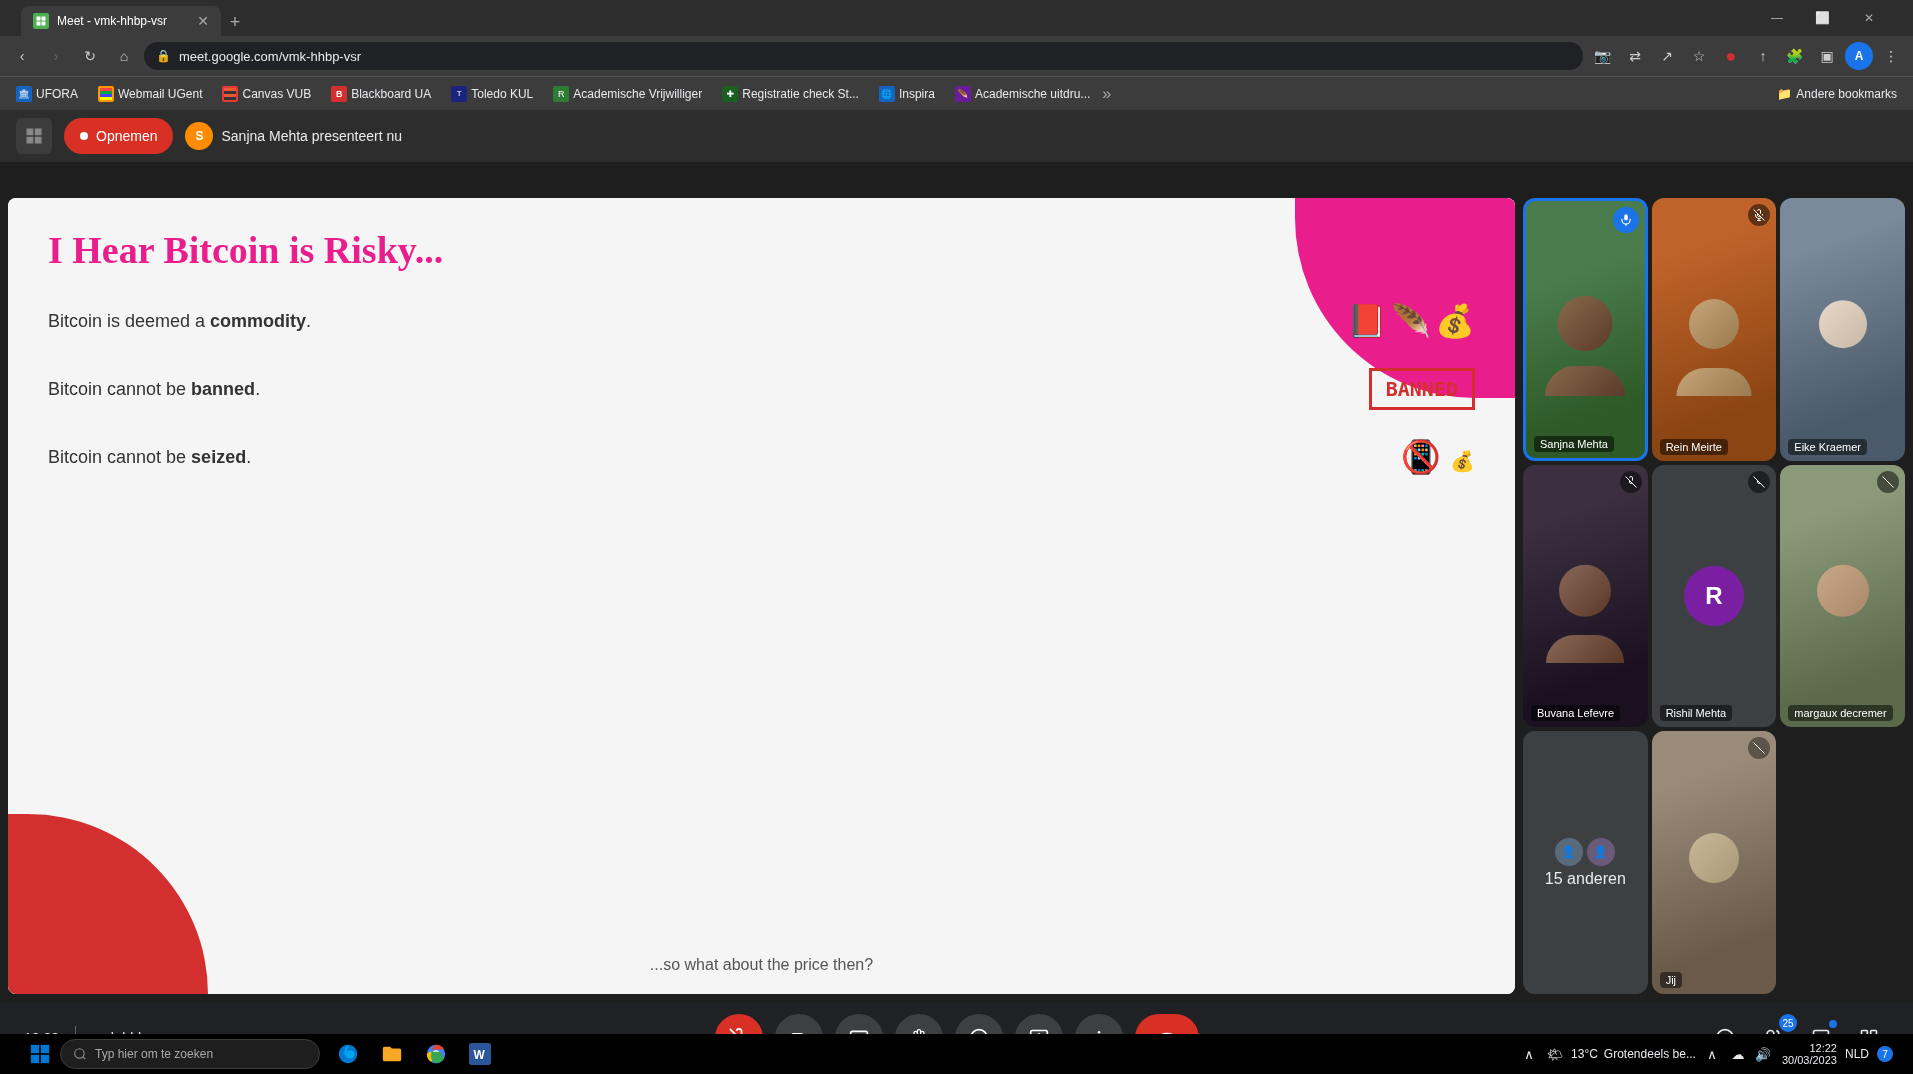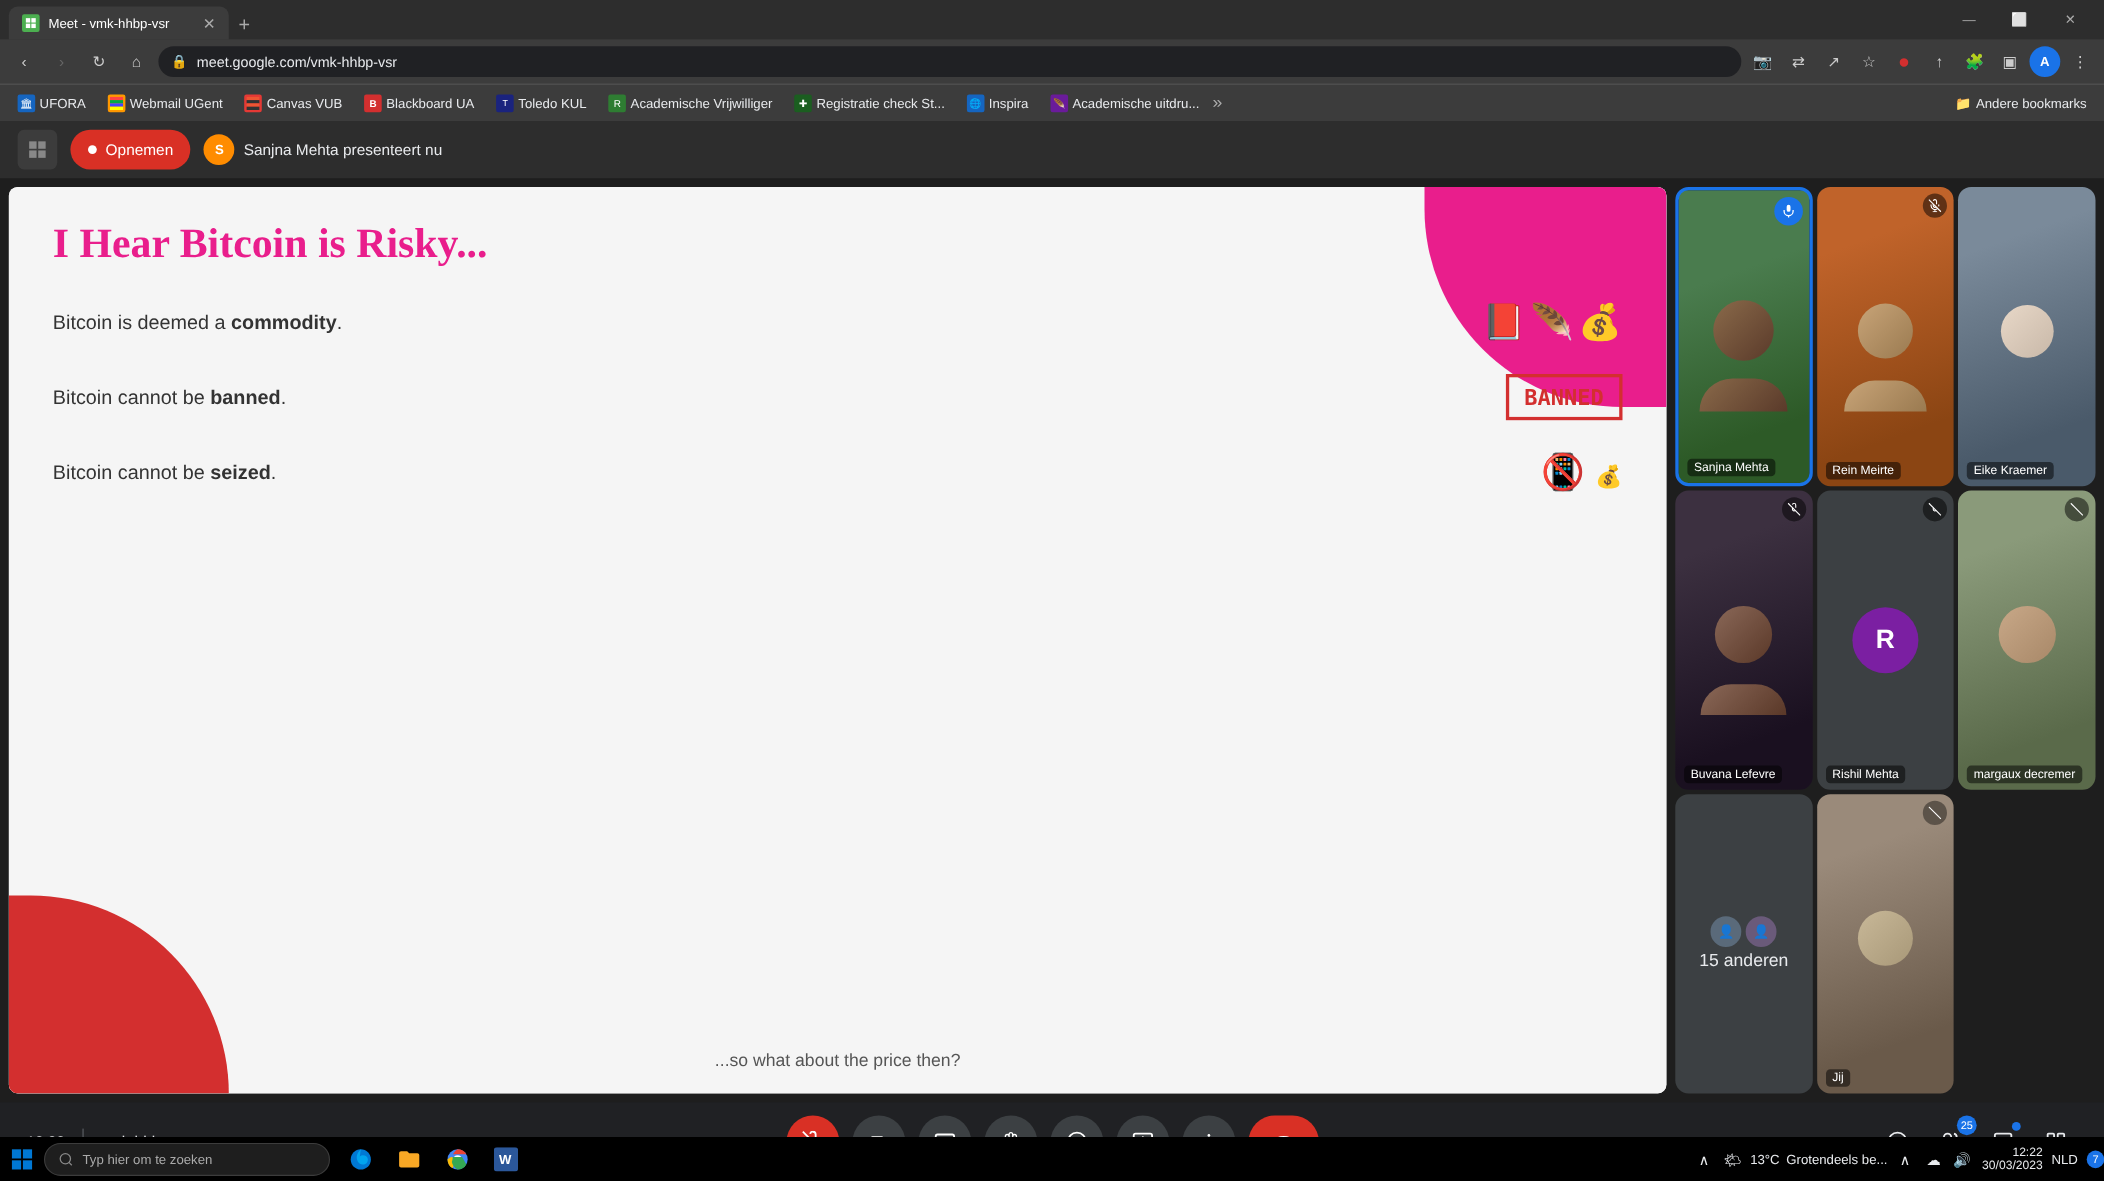"Meet - vmk-hhbp-vsr" .tab-bar { padding: 0 8px -> 0 21px }
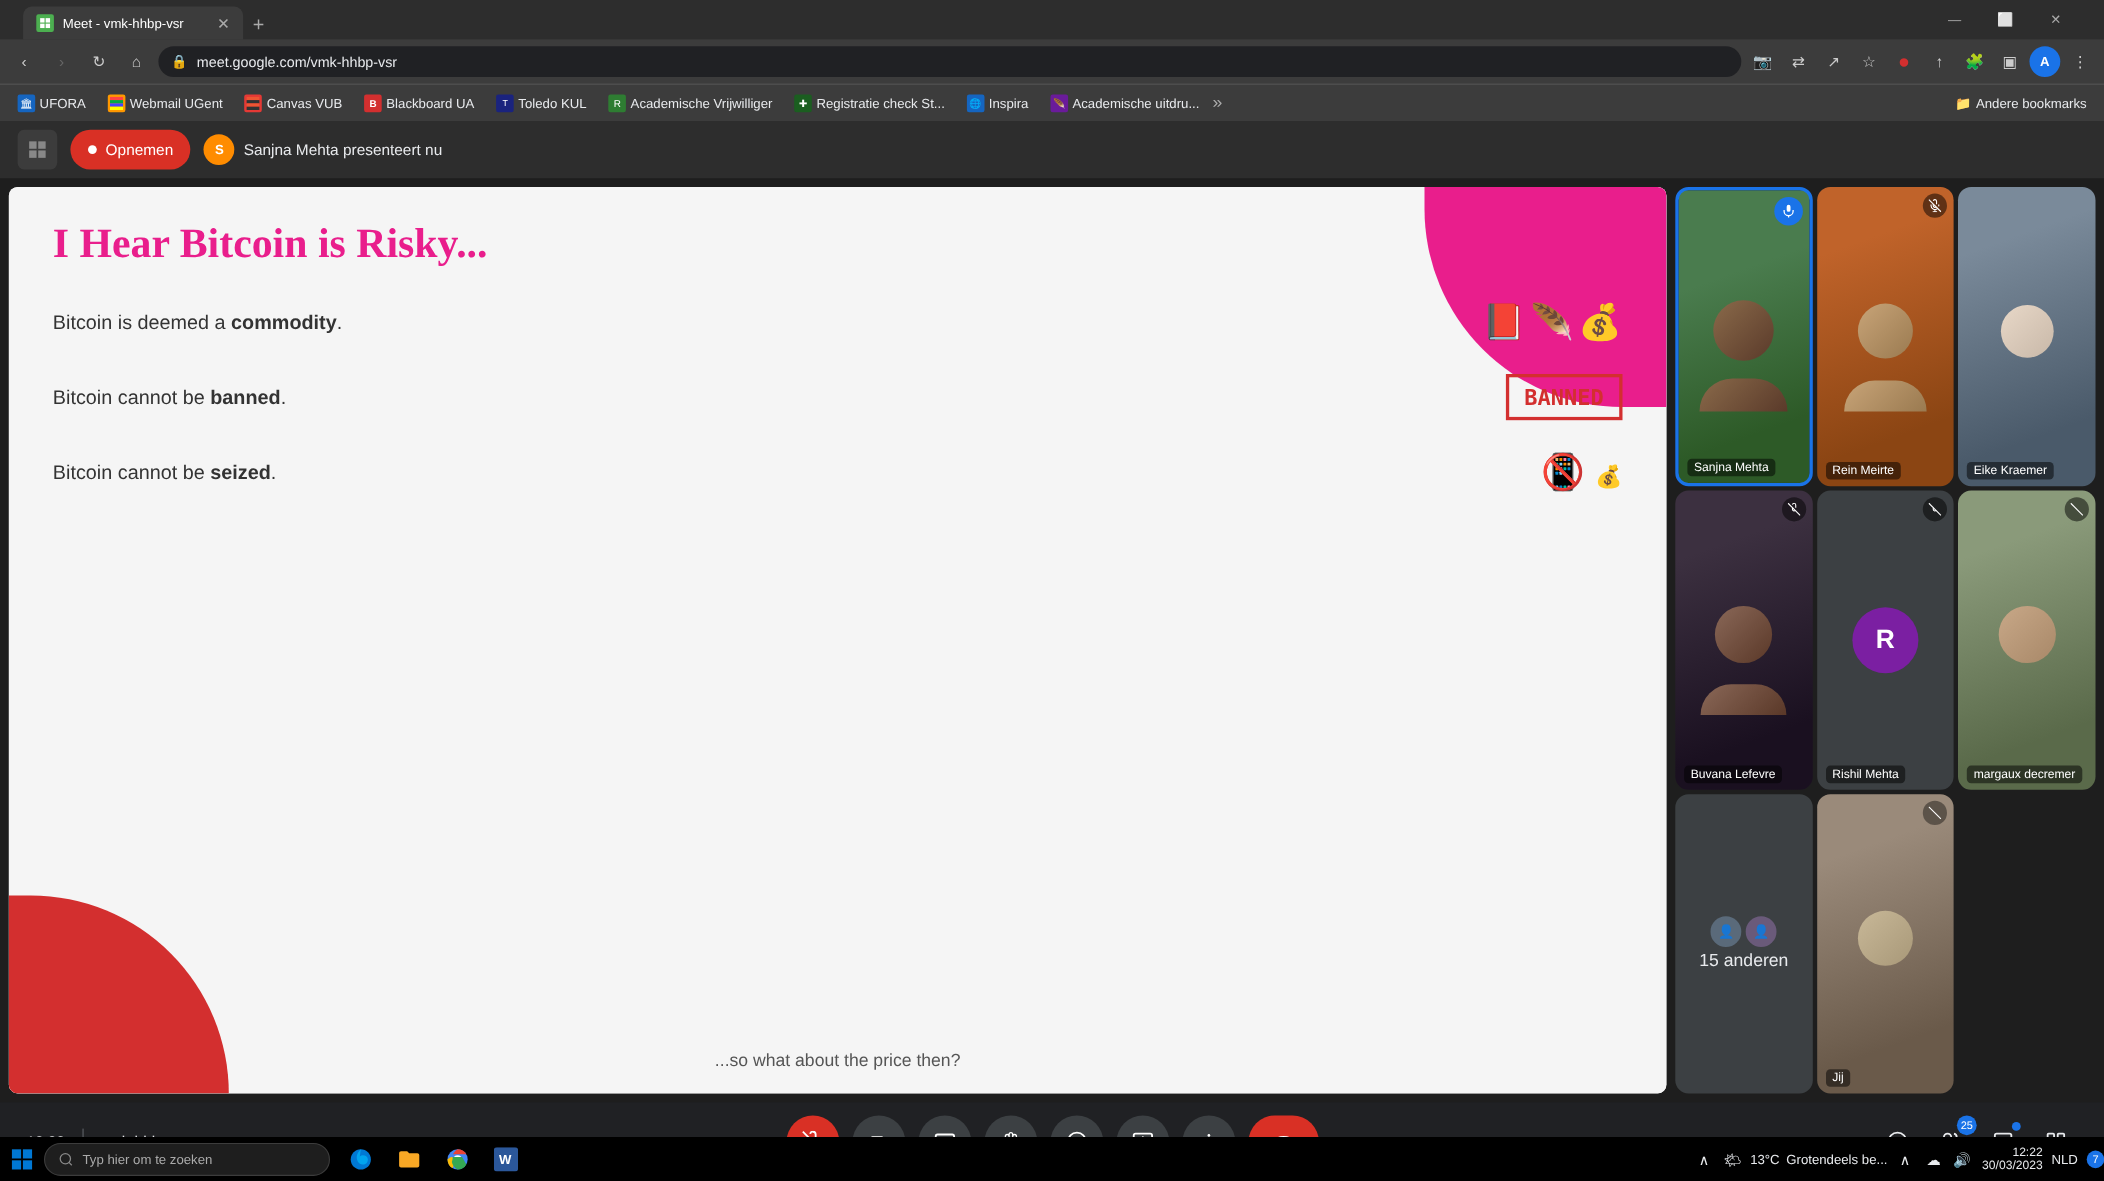"I Hear Bitcoin is Risky..." .meet-main { margin-top: none -> 28px }
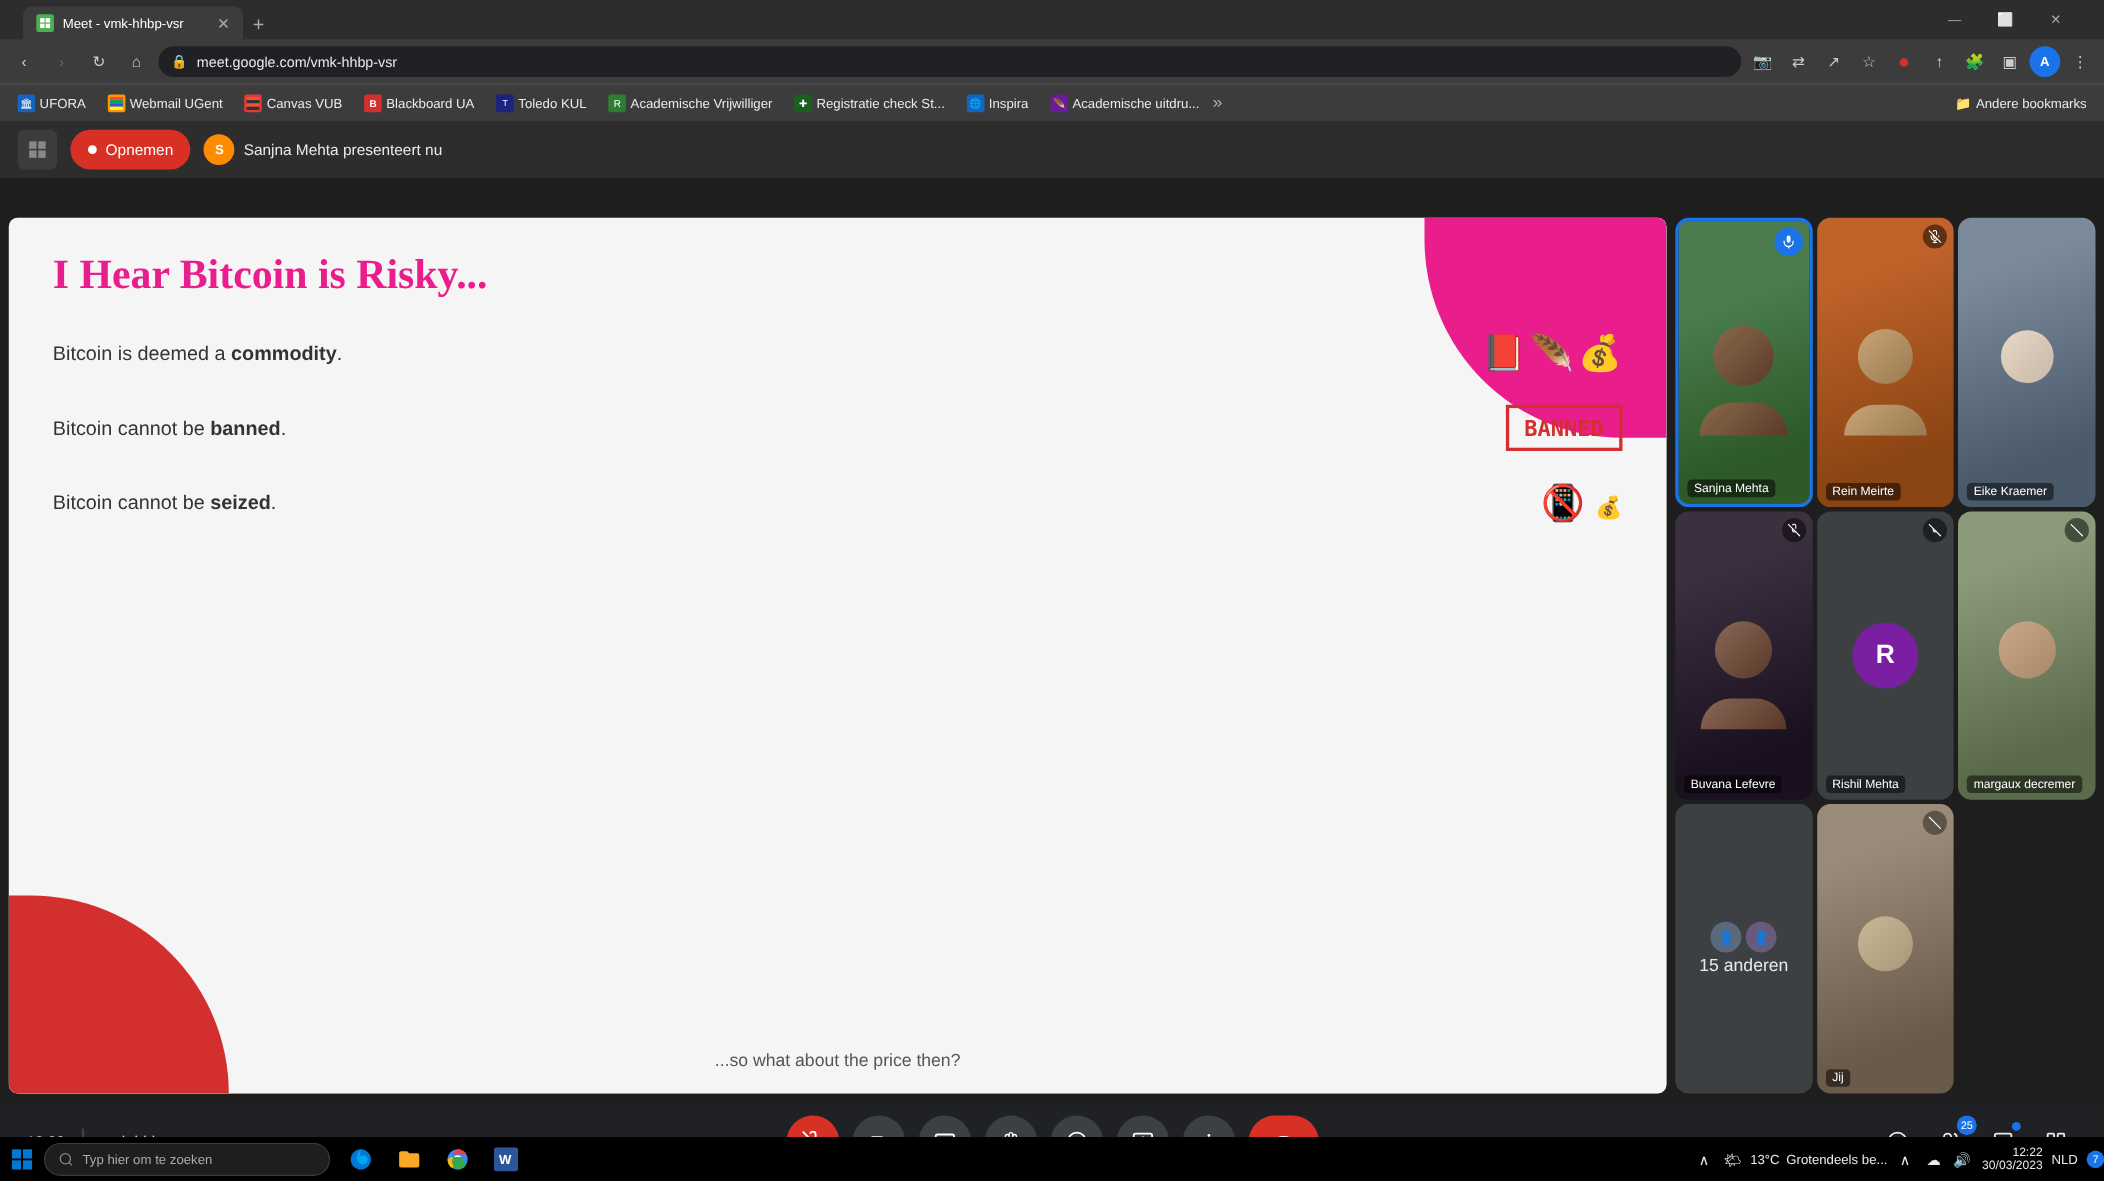"Typ hier om te zoeken" .taskbar { padding: 0 0 -> 0 20px }
